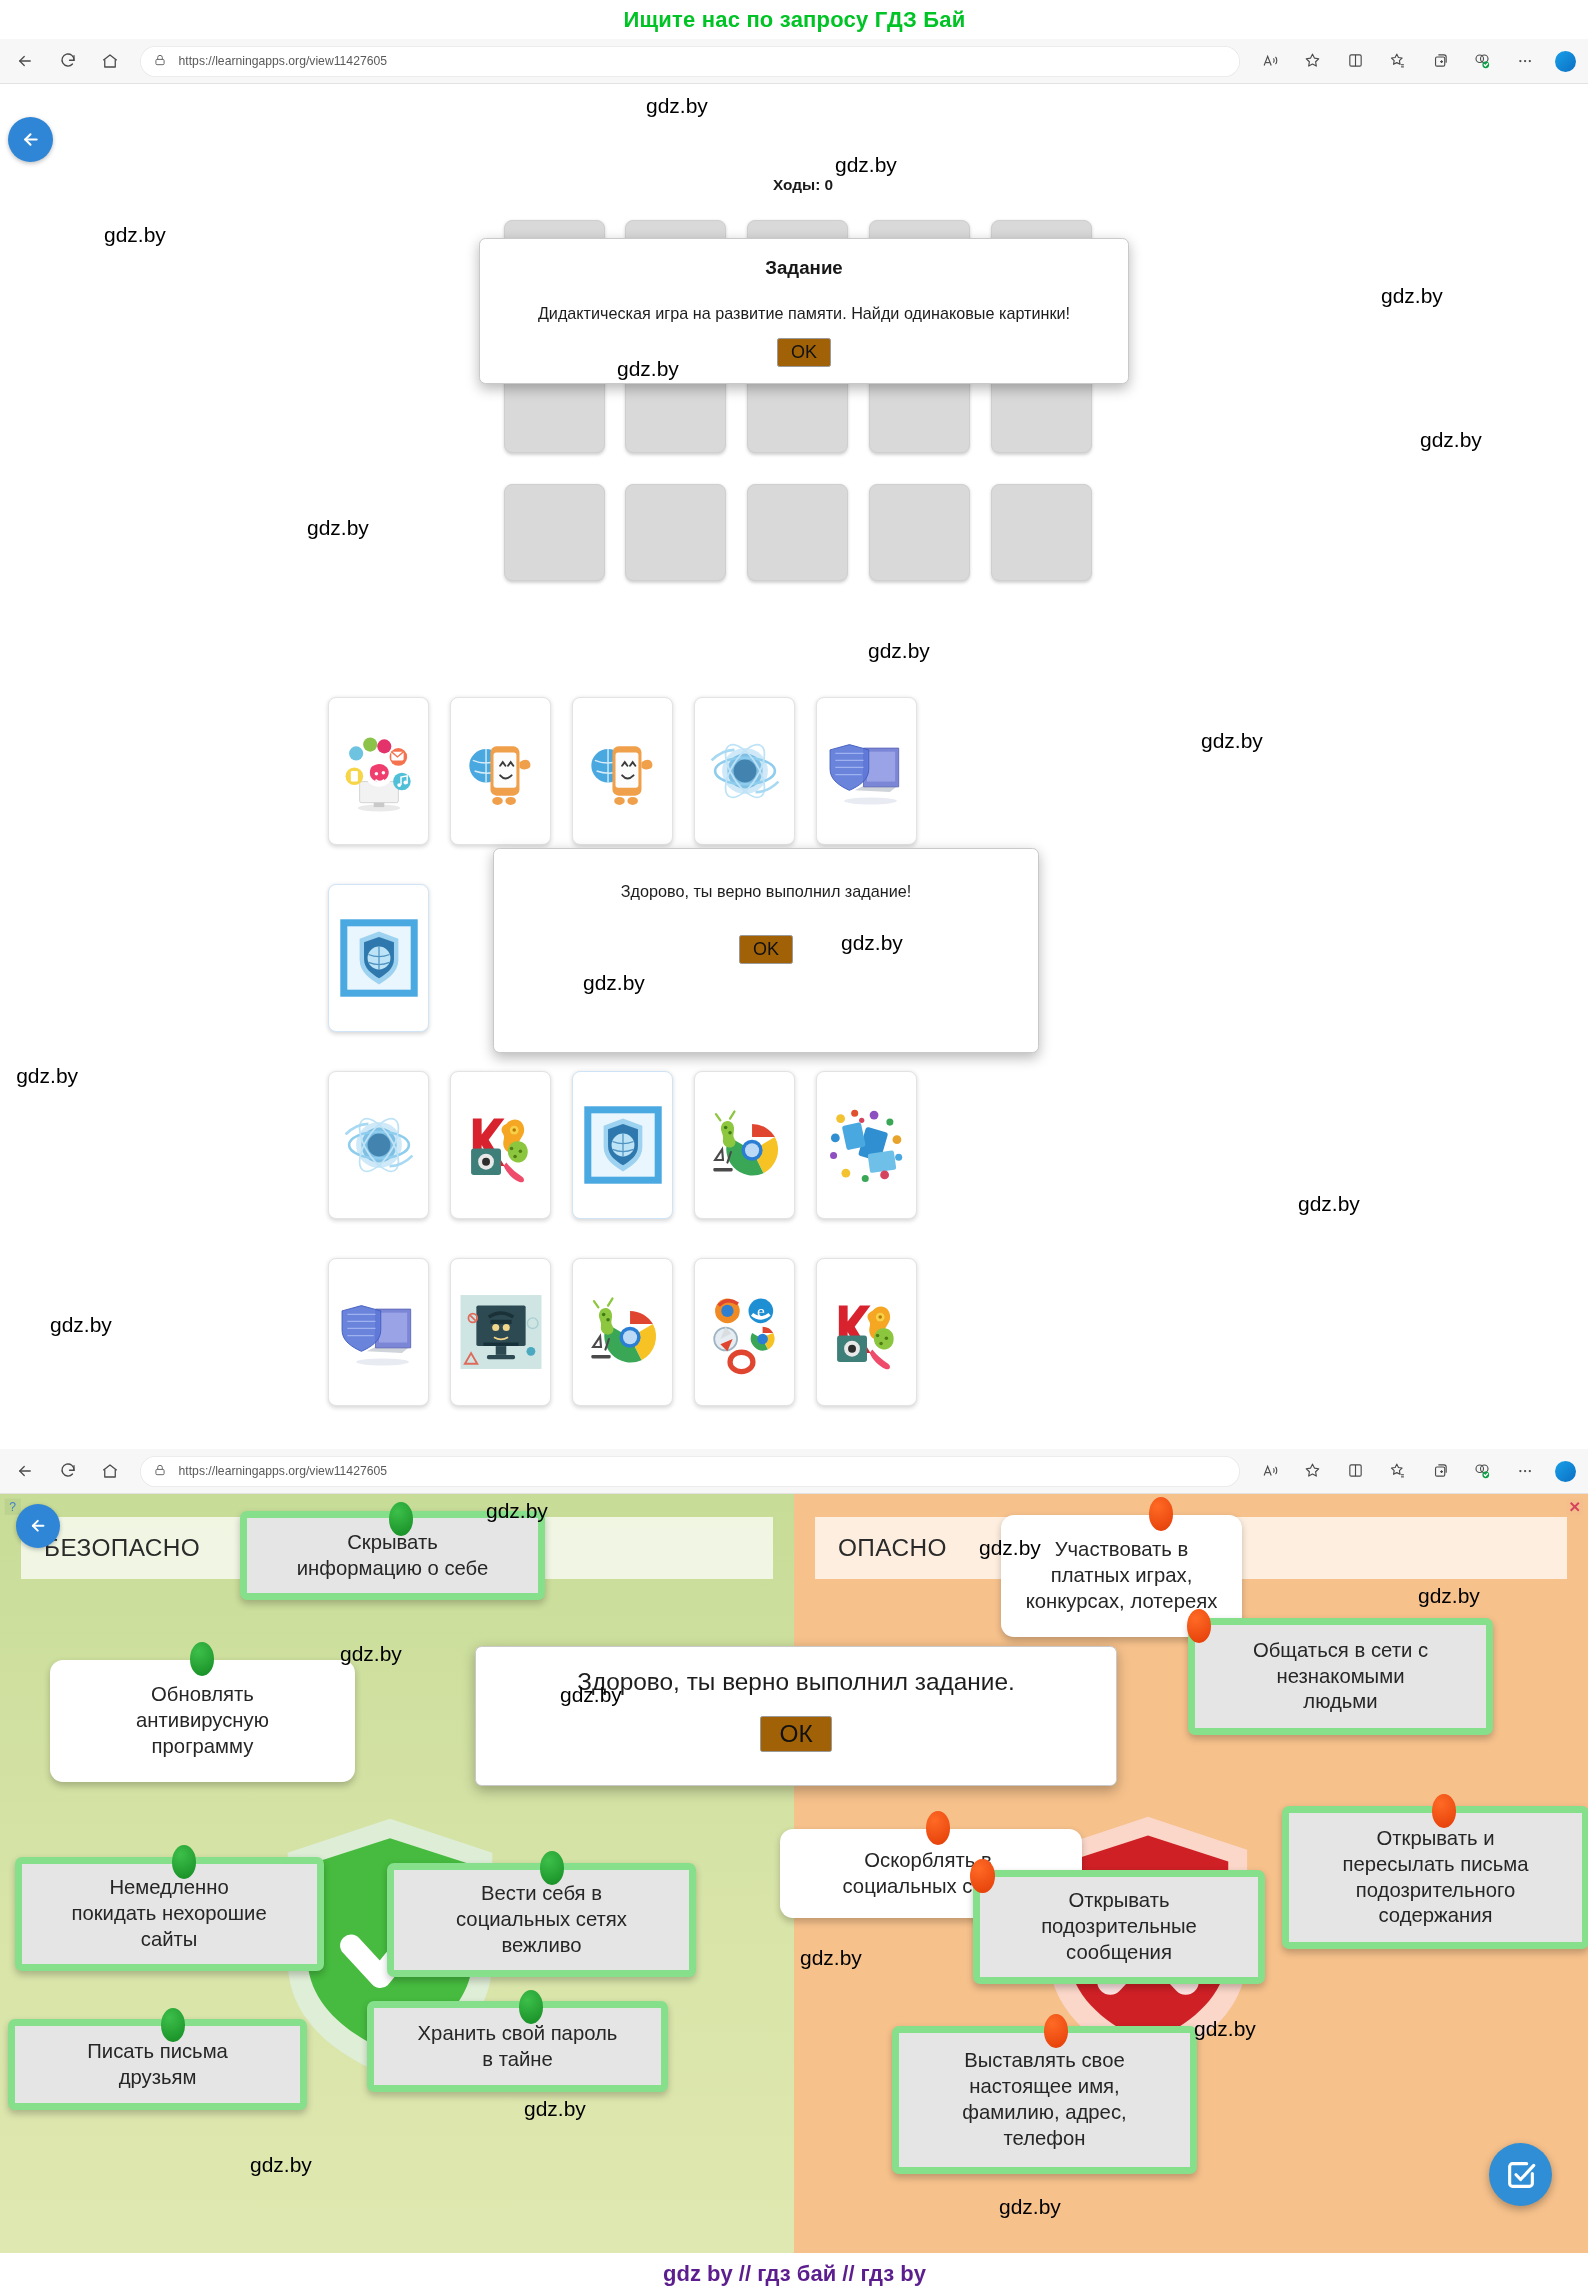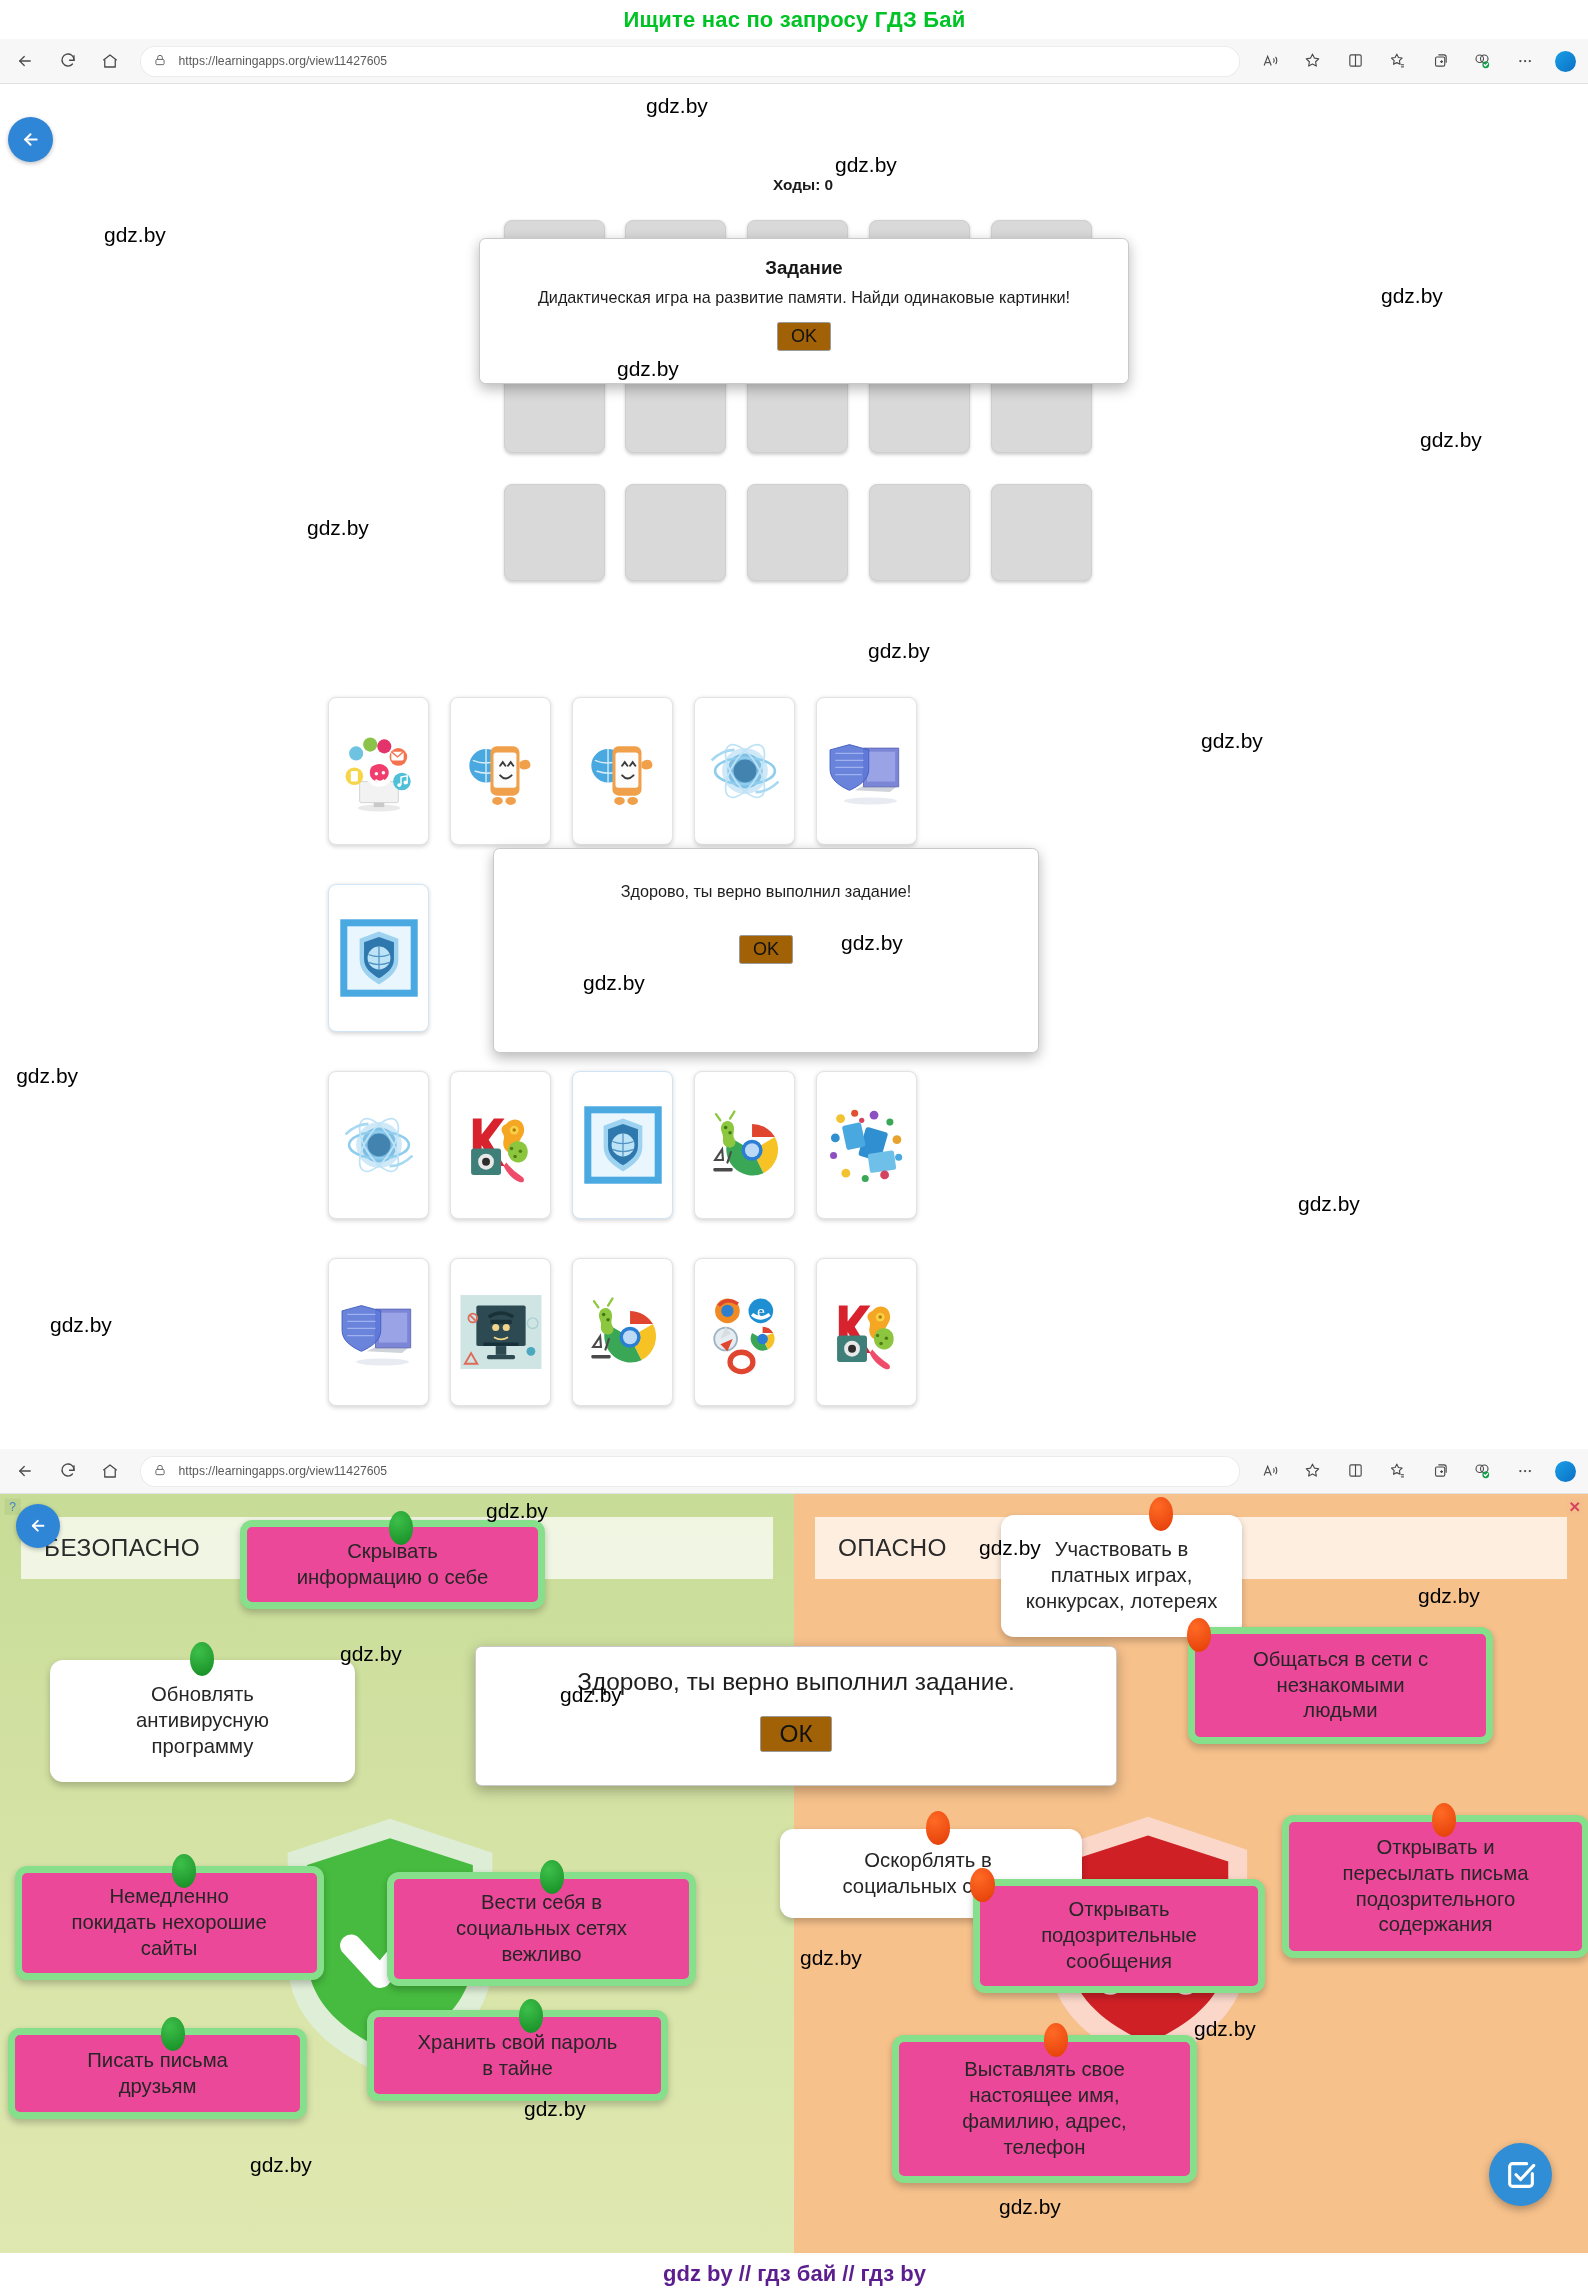"Дидактическая игра на развитие памяти." div.dtext { margin-top: 9px -> 25px }
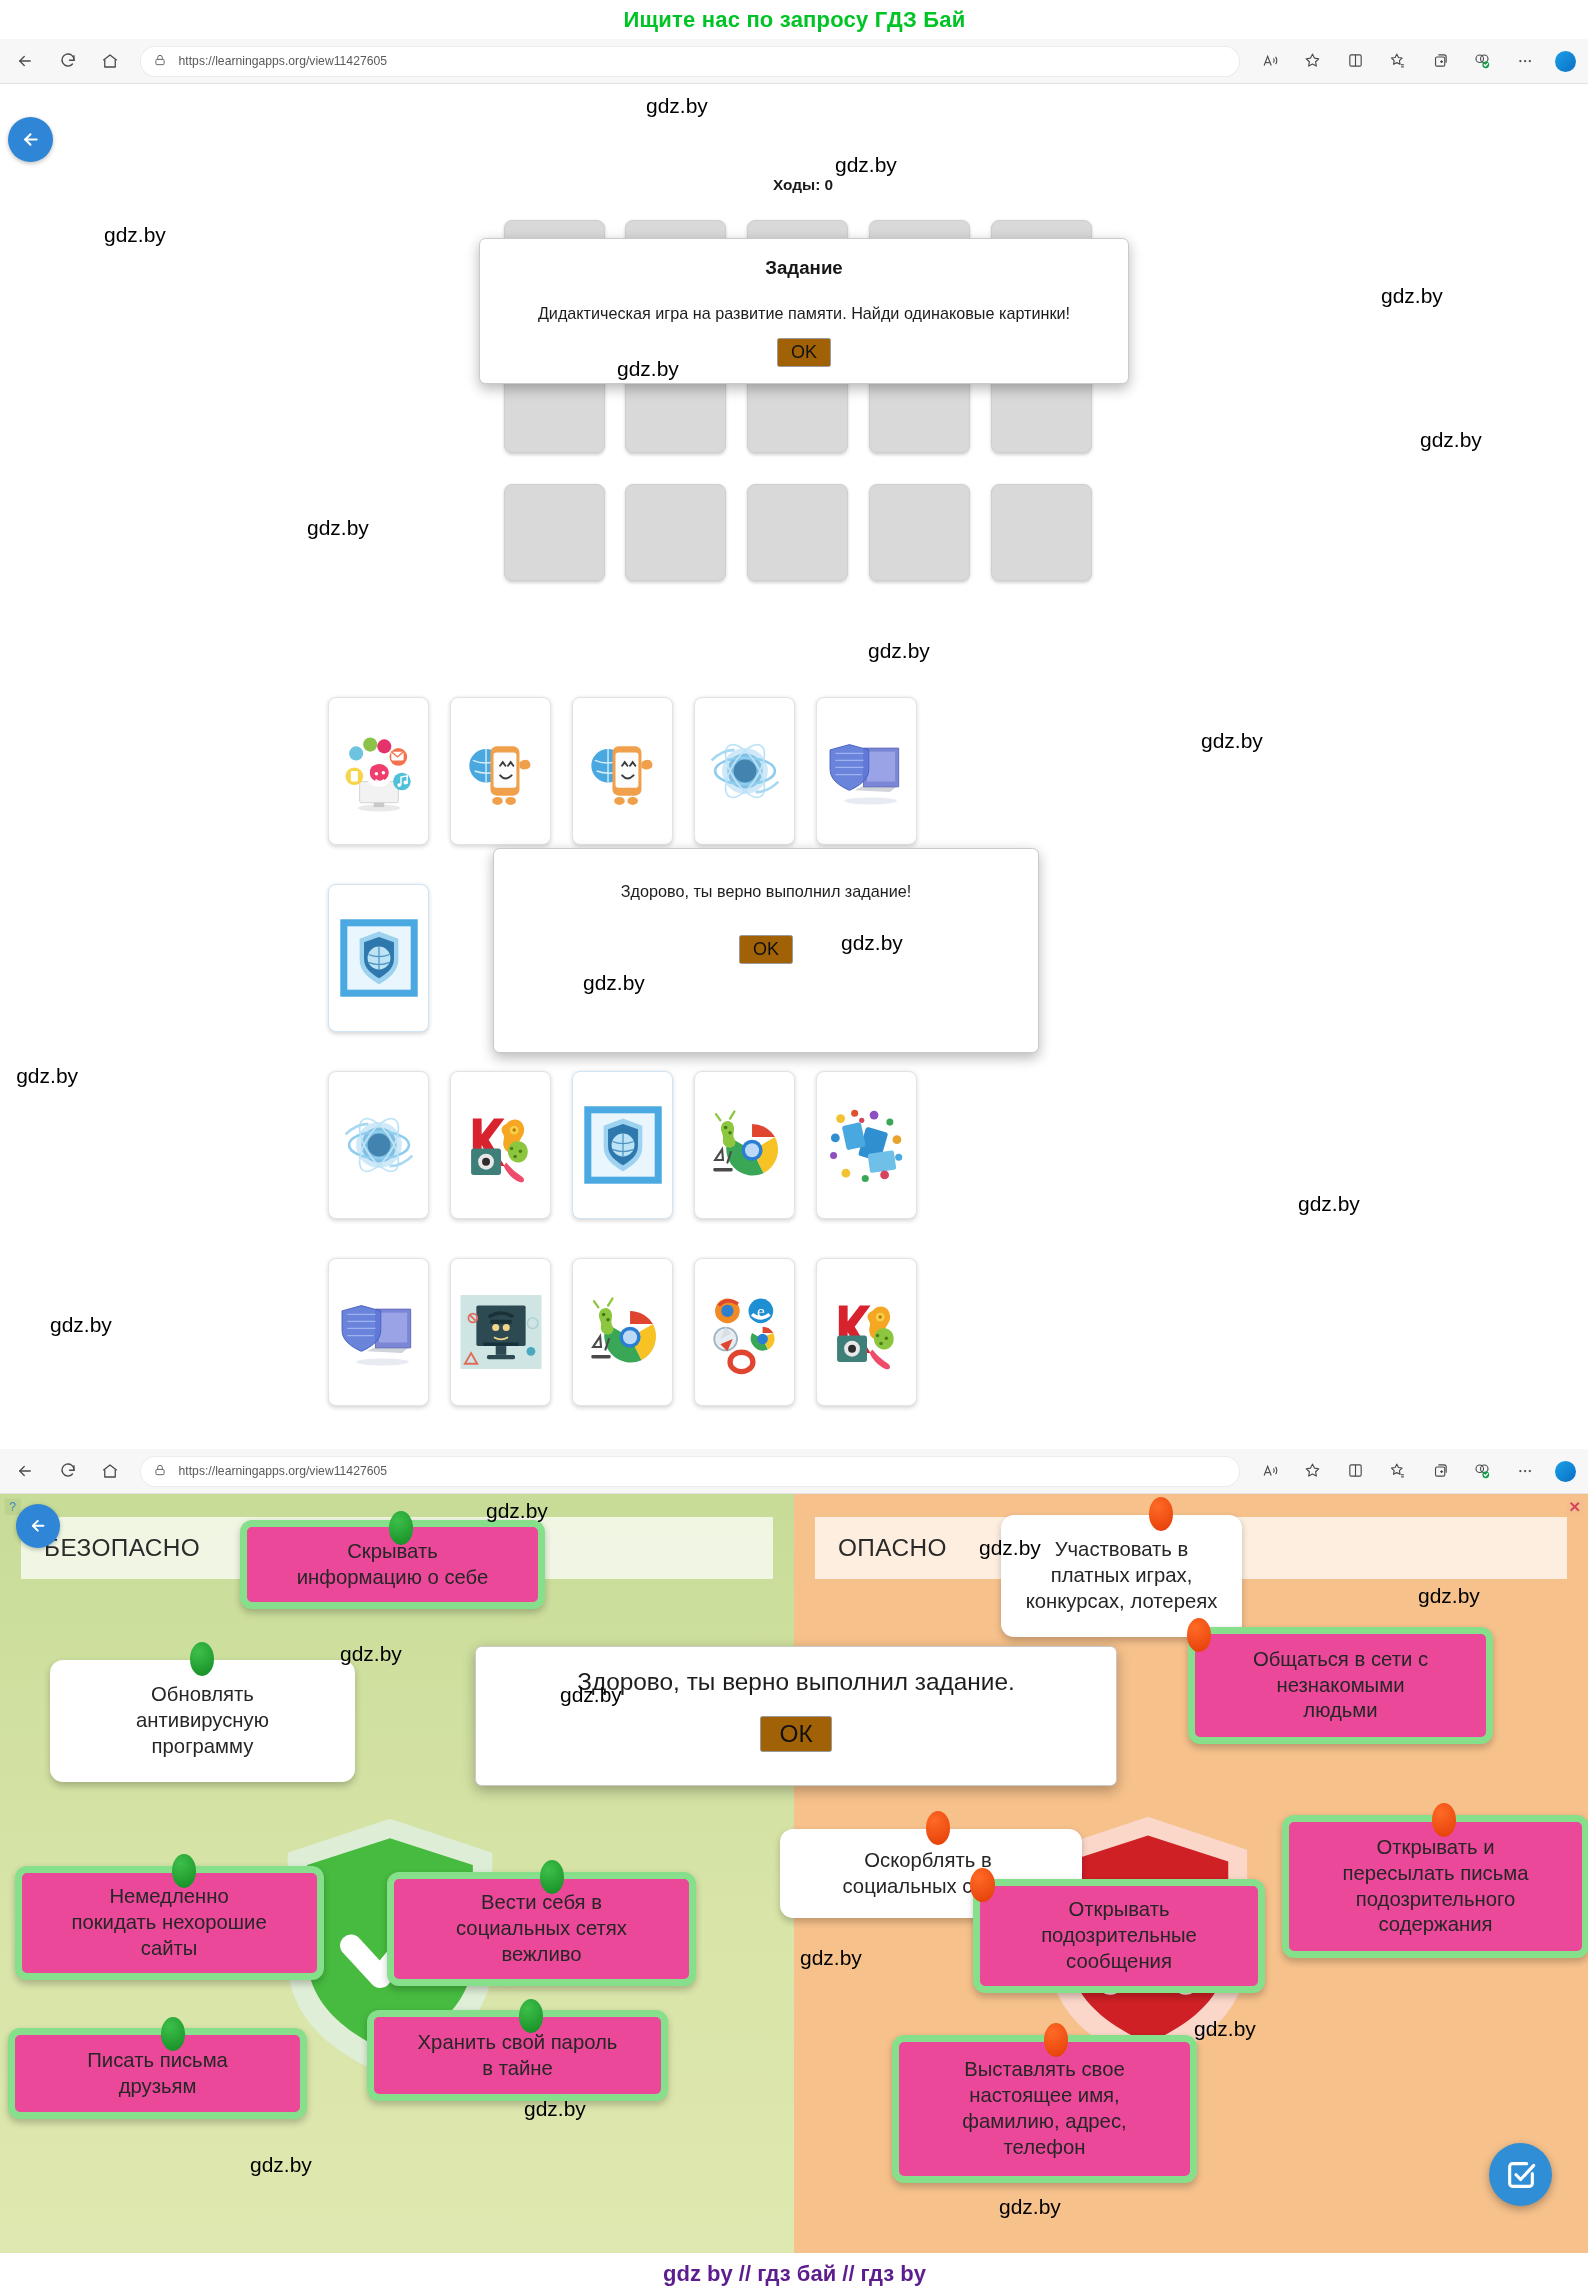"Скрывать" .note.framed { background: #ec4899 -> #e5e5e5; border-radius: 12px -> 7px; margin-top: 9px -> none }
